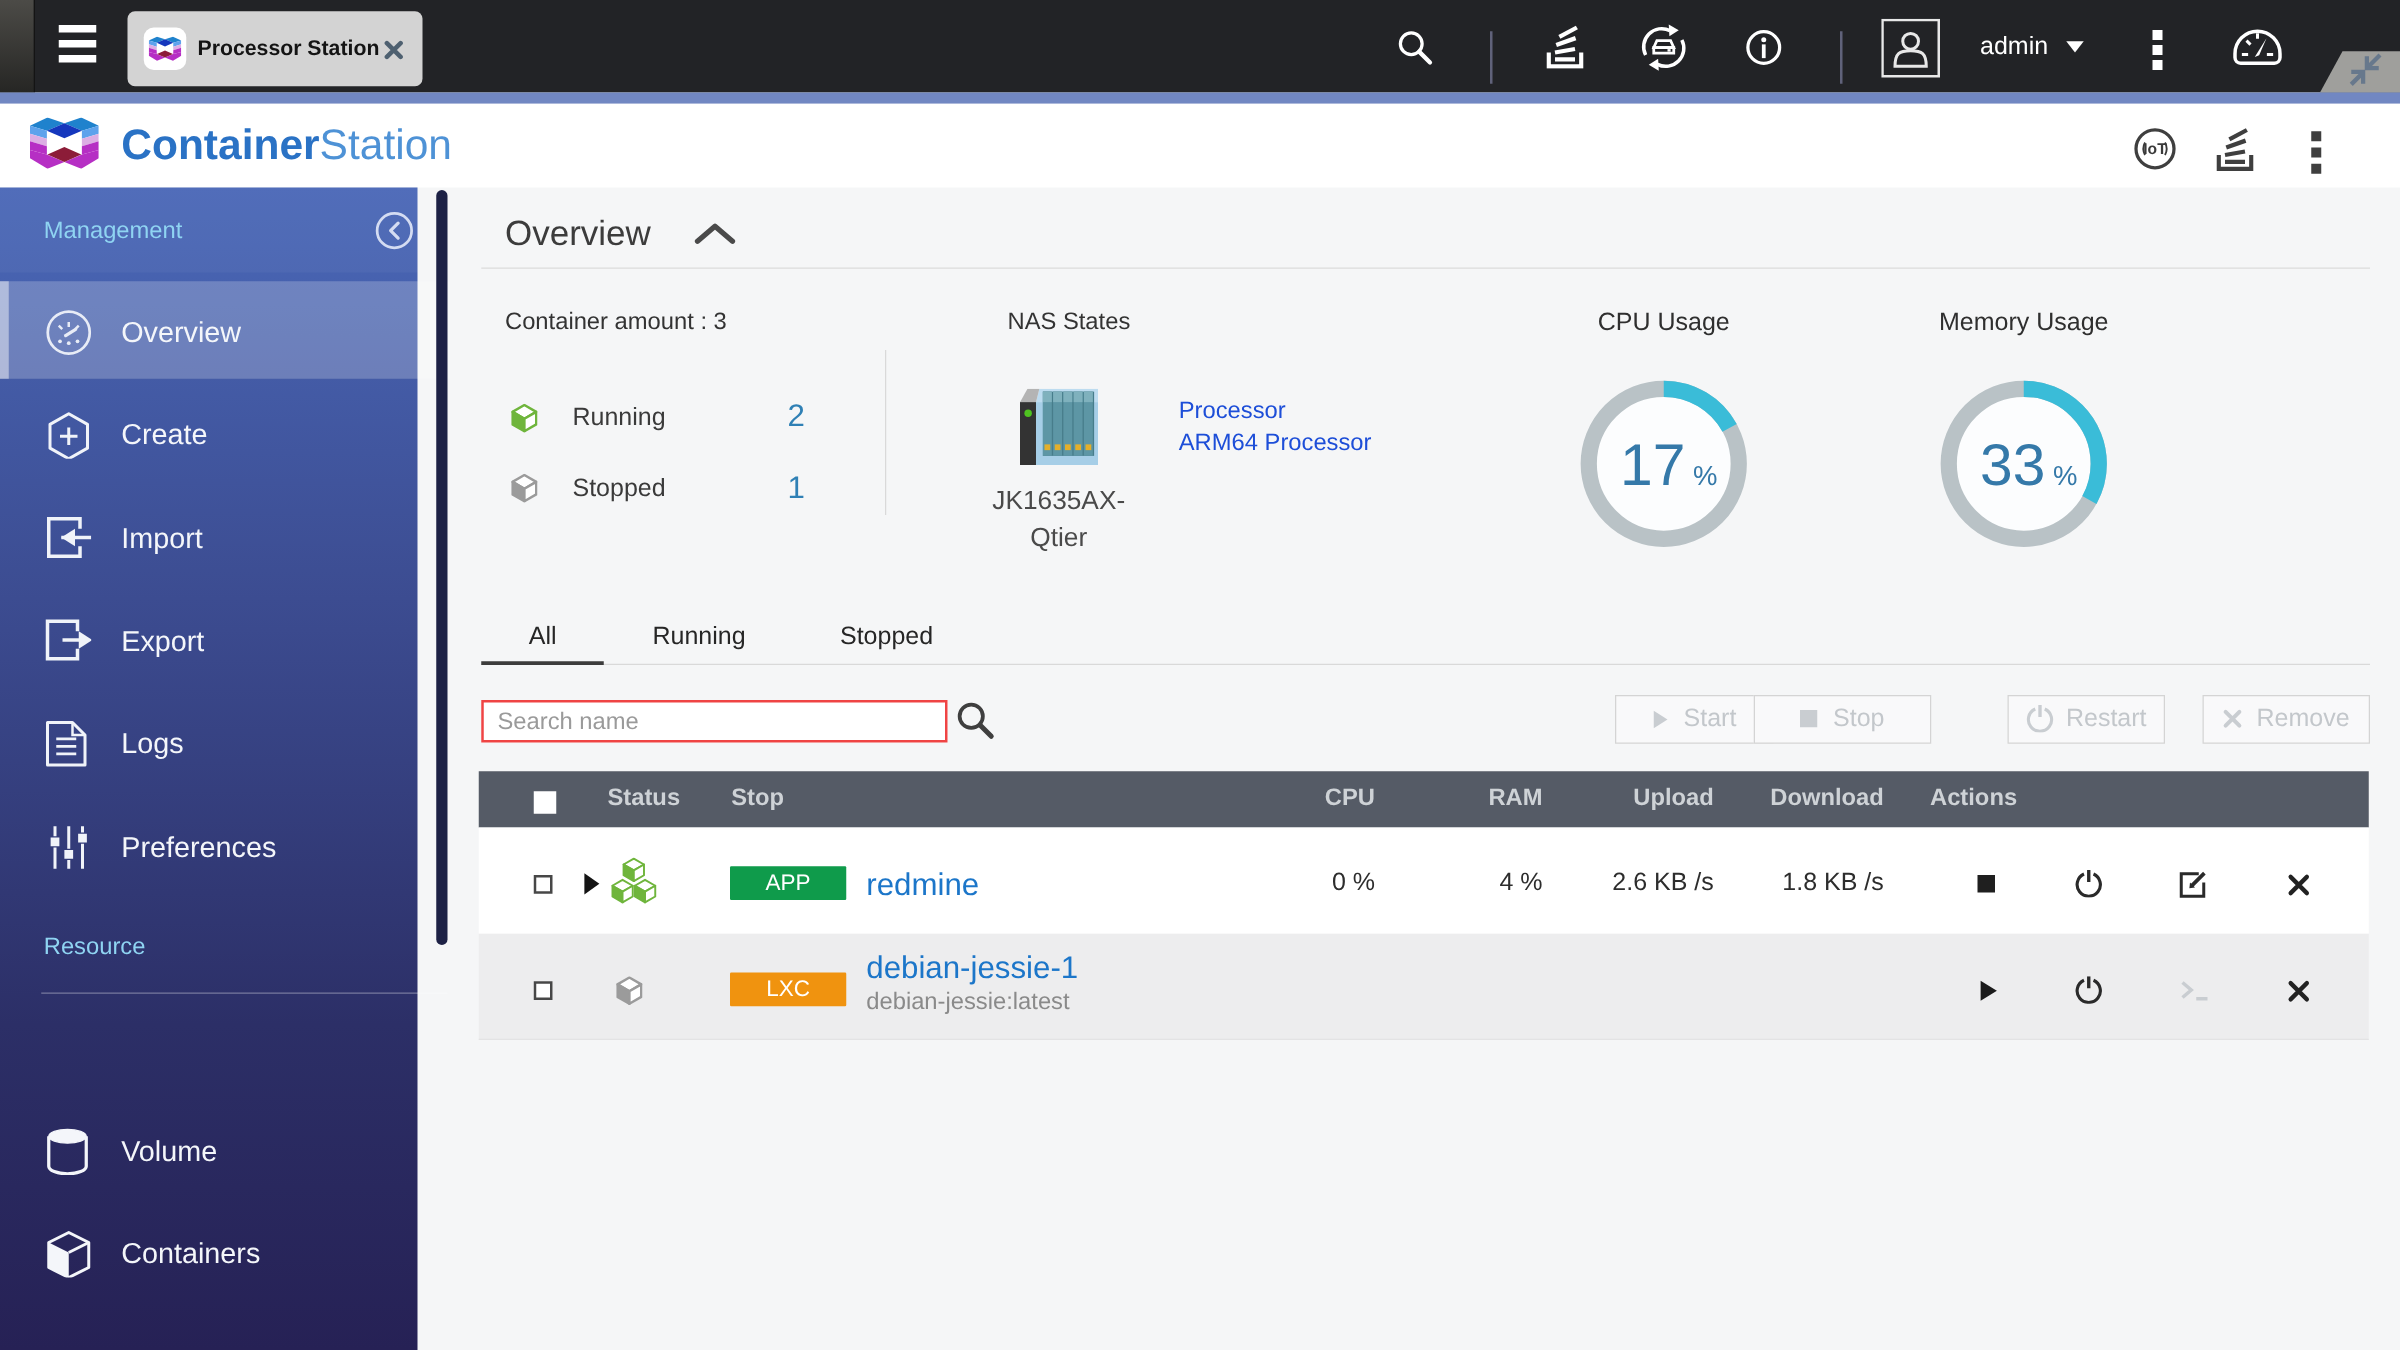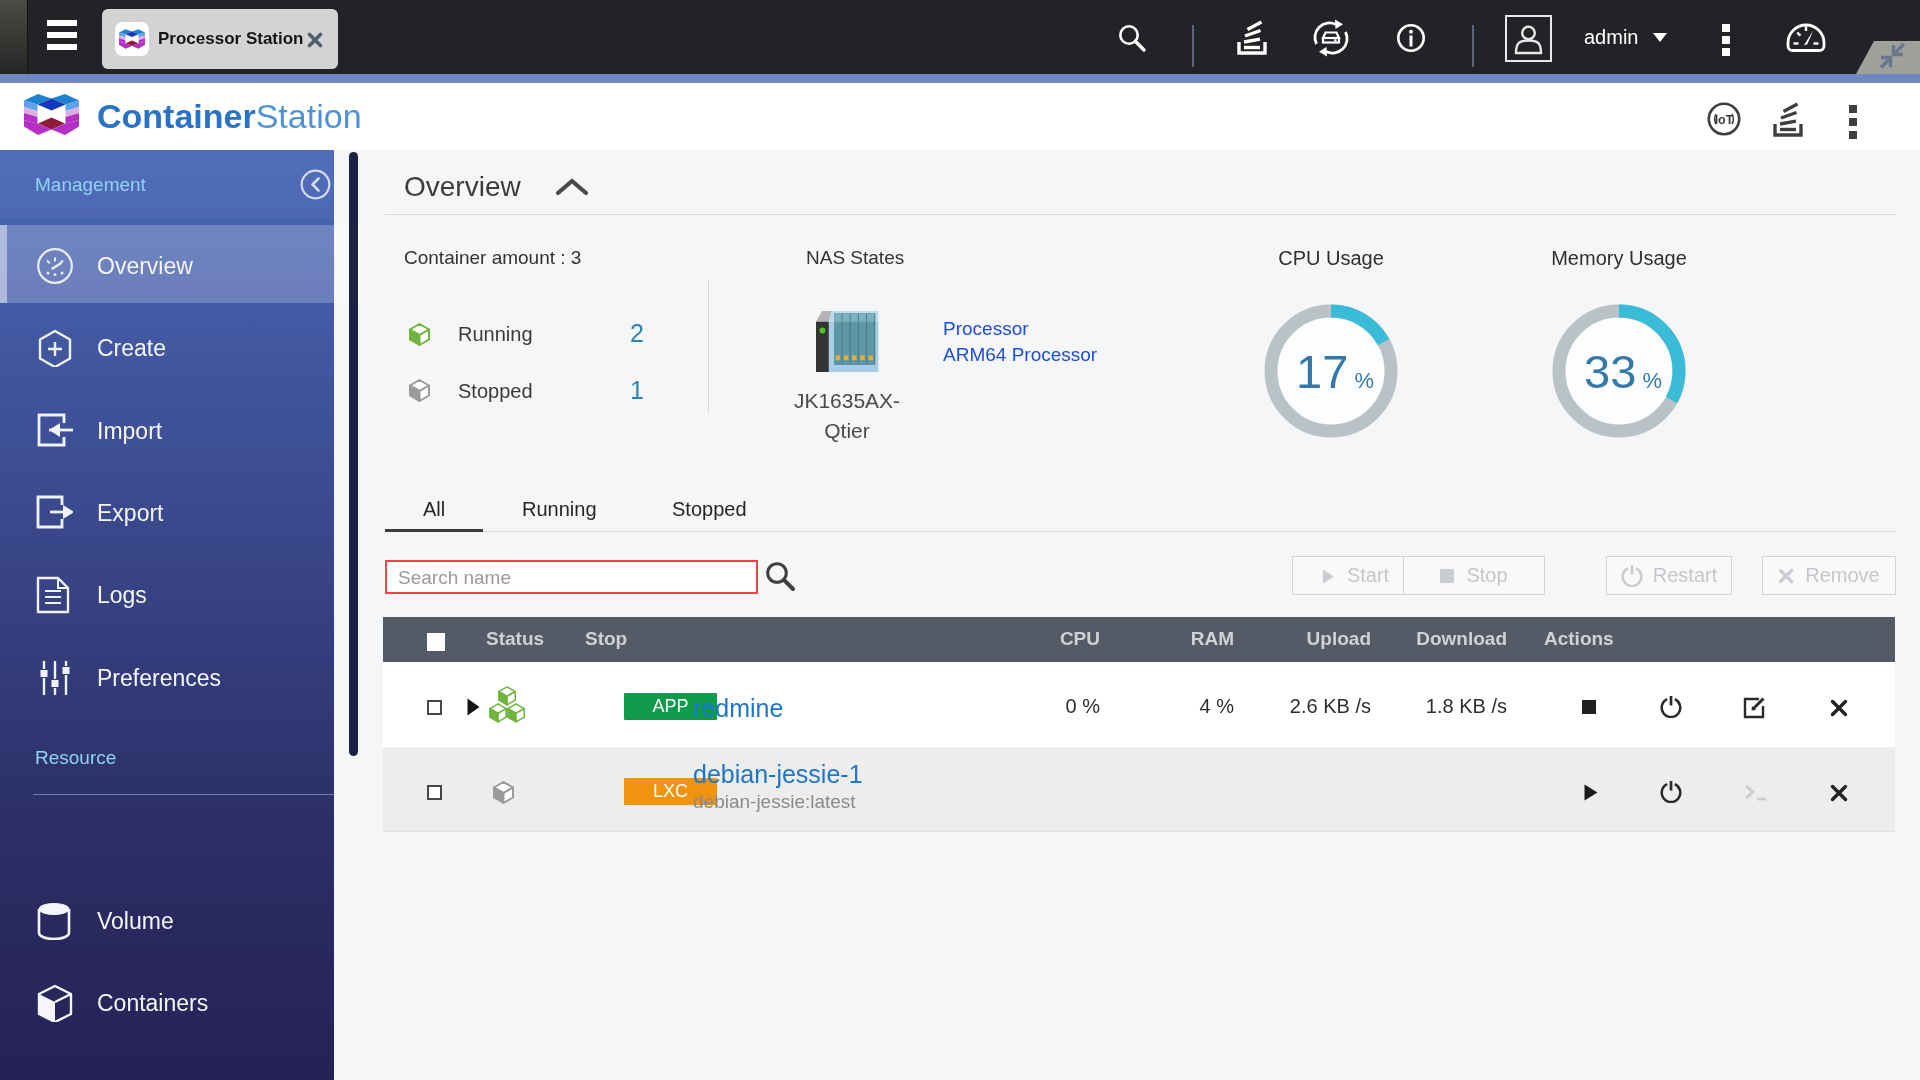"APP" .badge { margin-left: 40px -> none }
